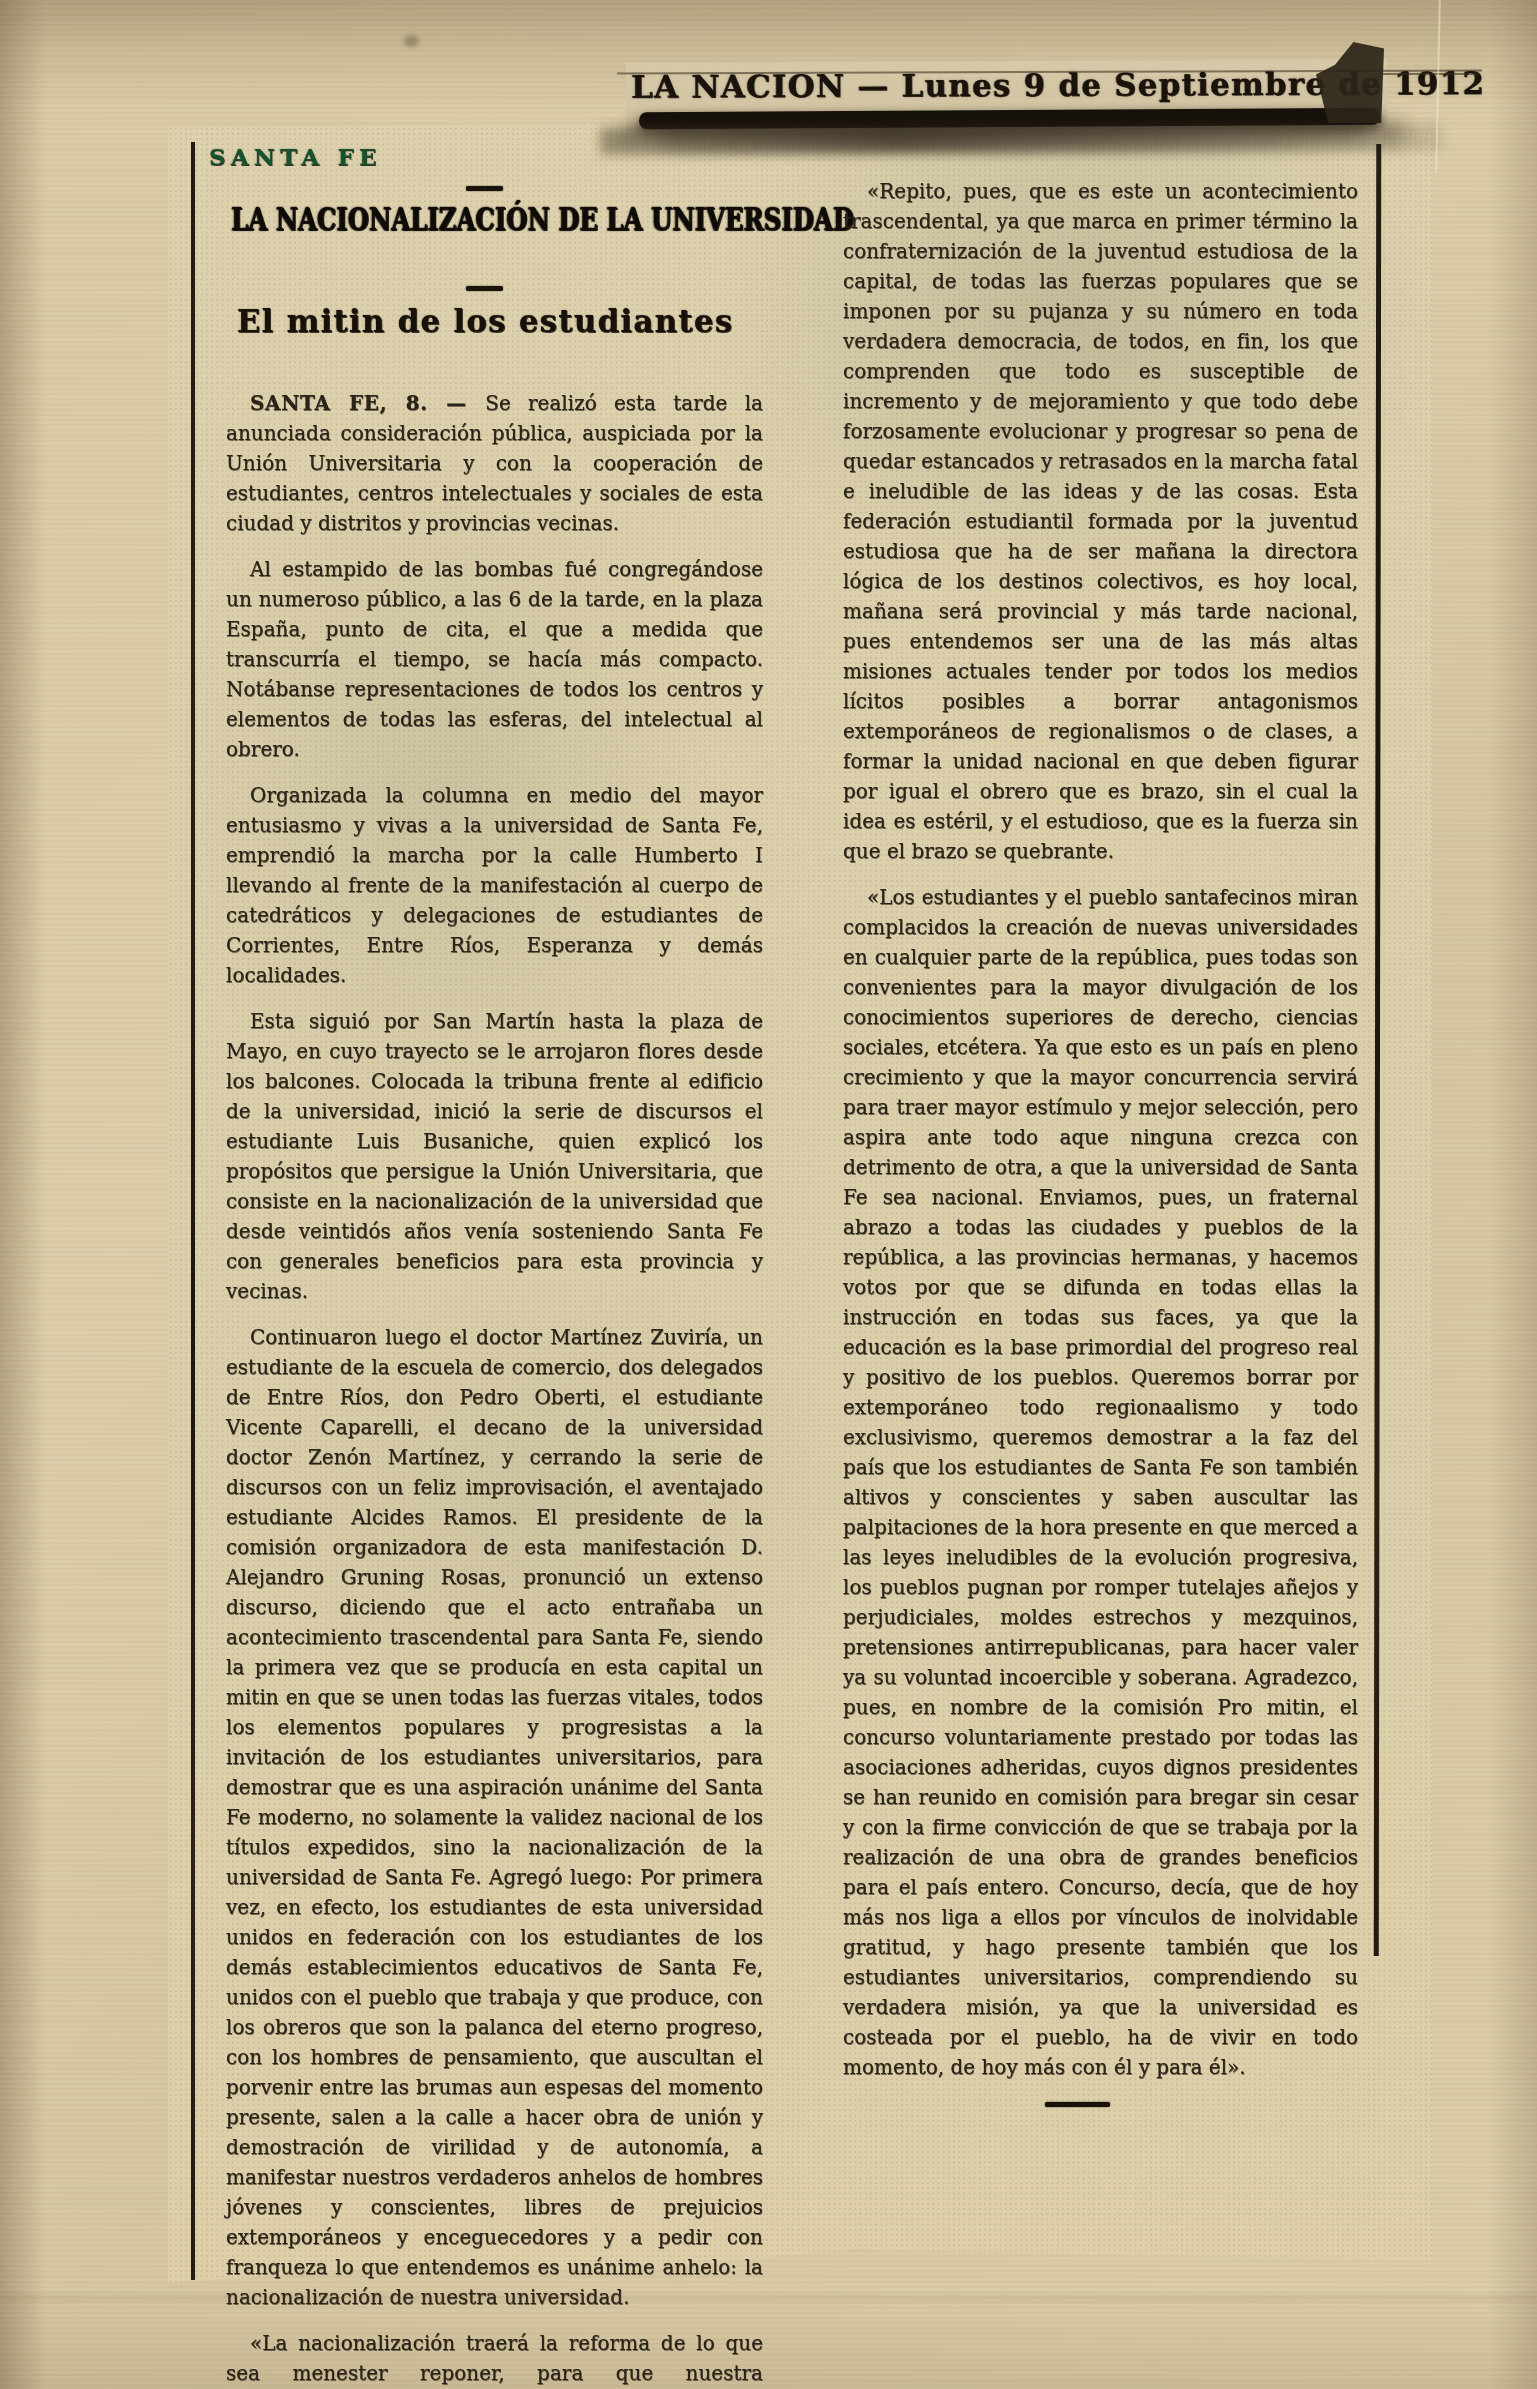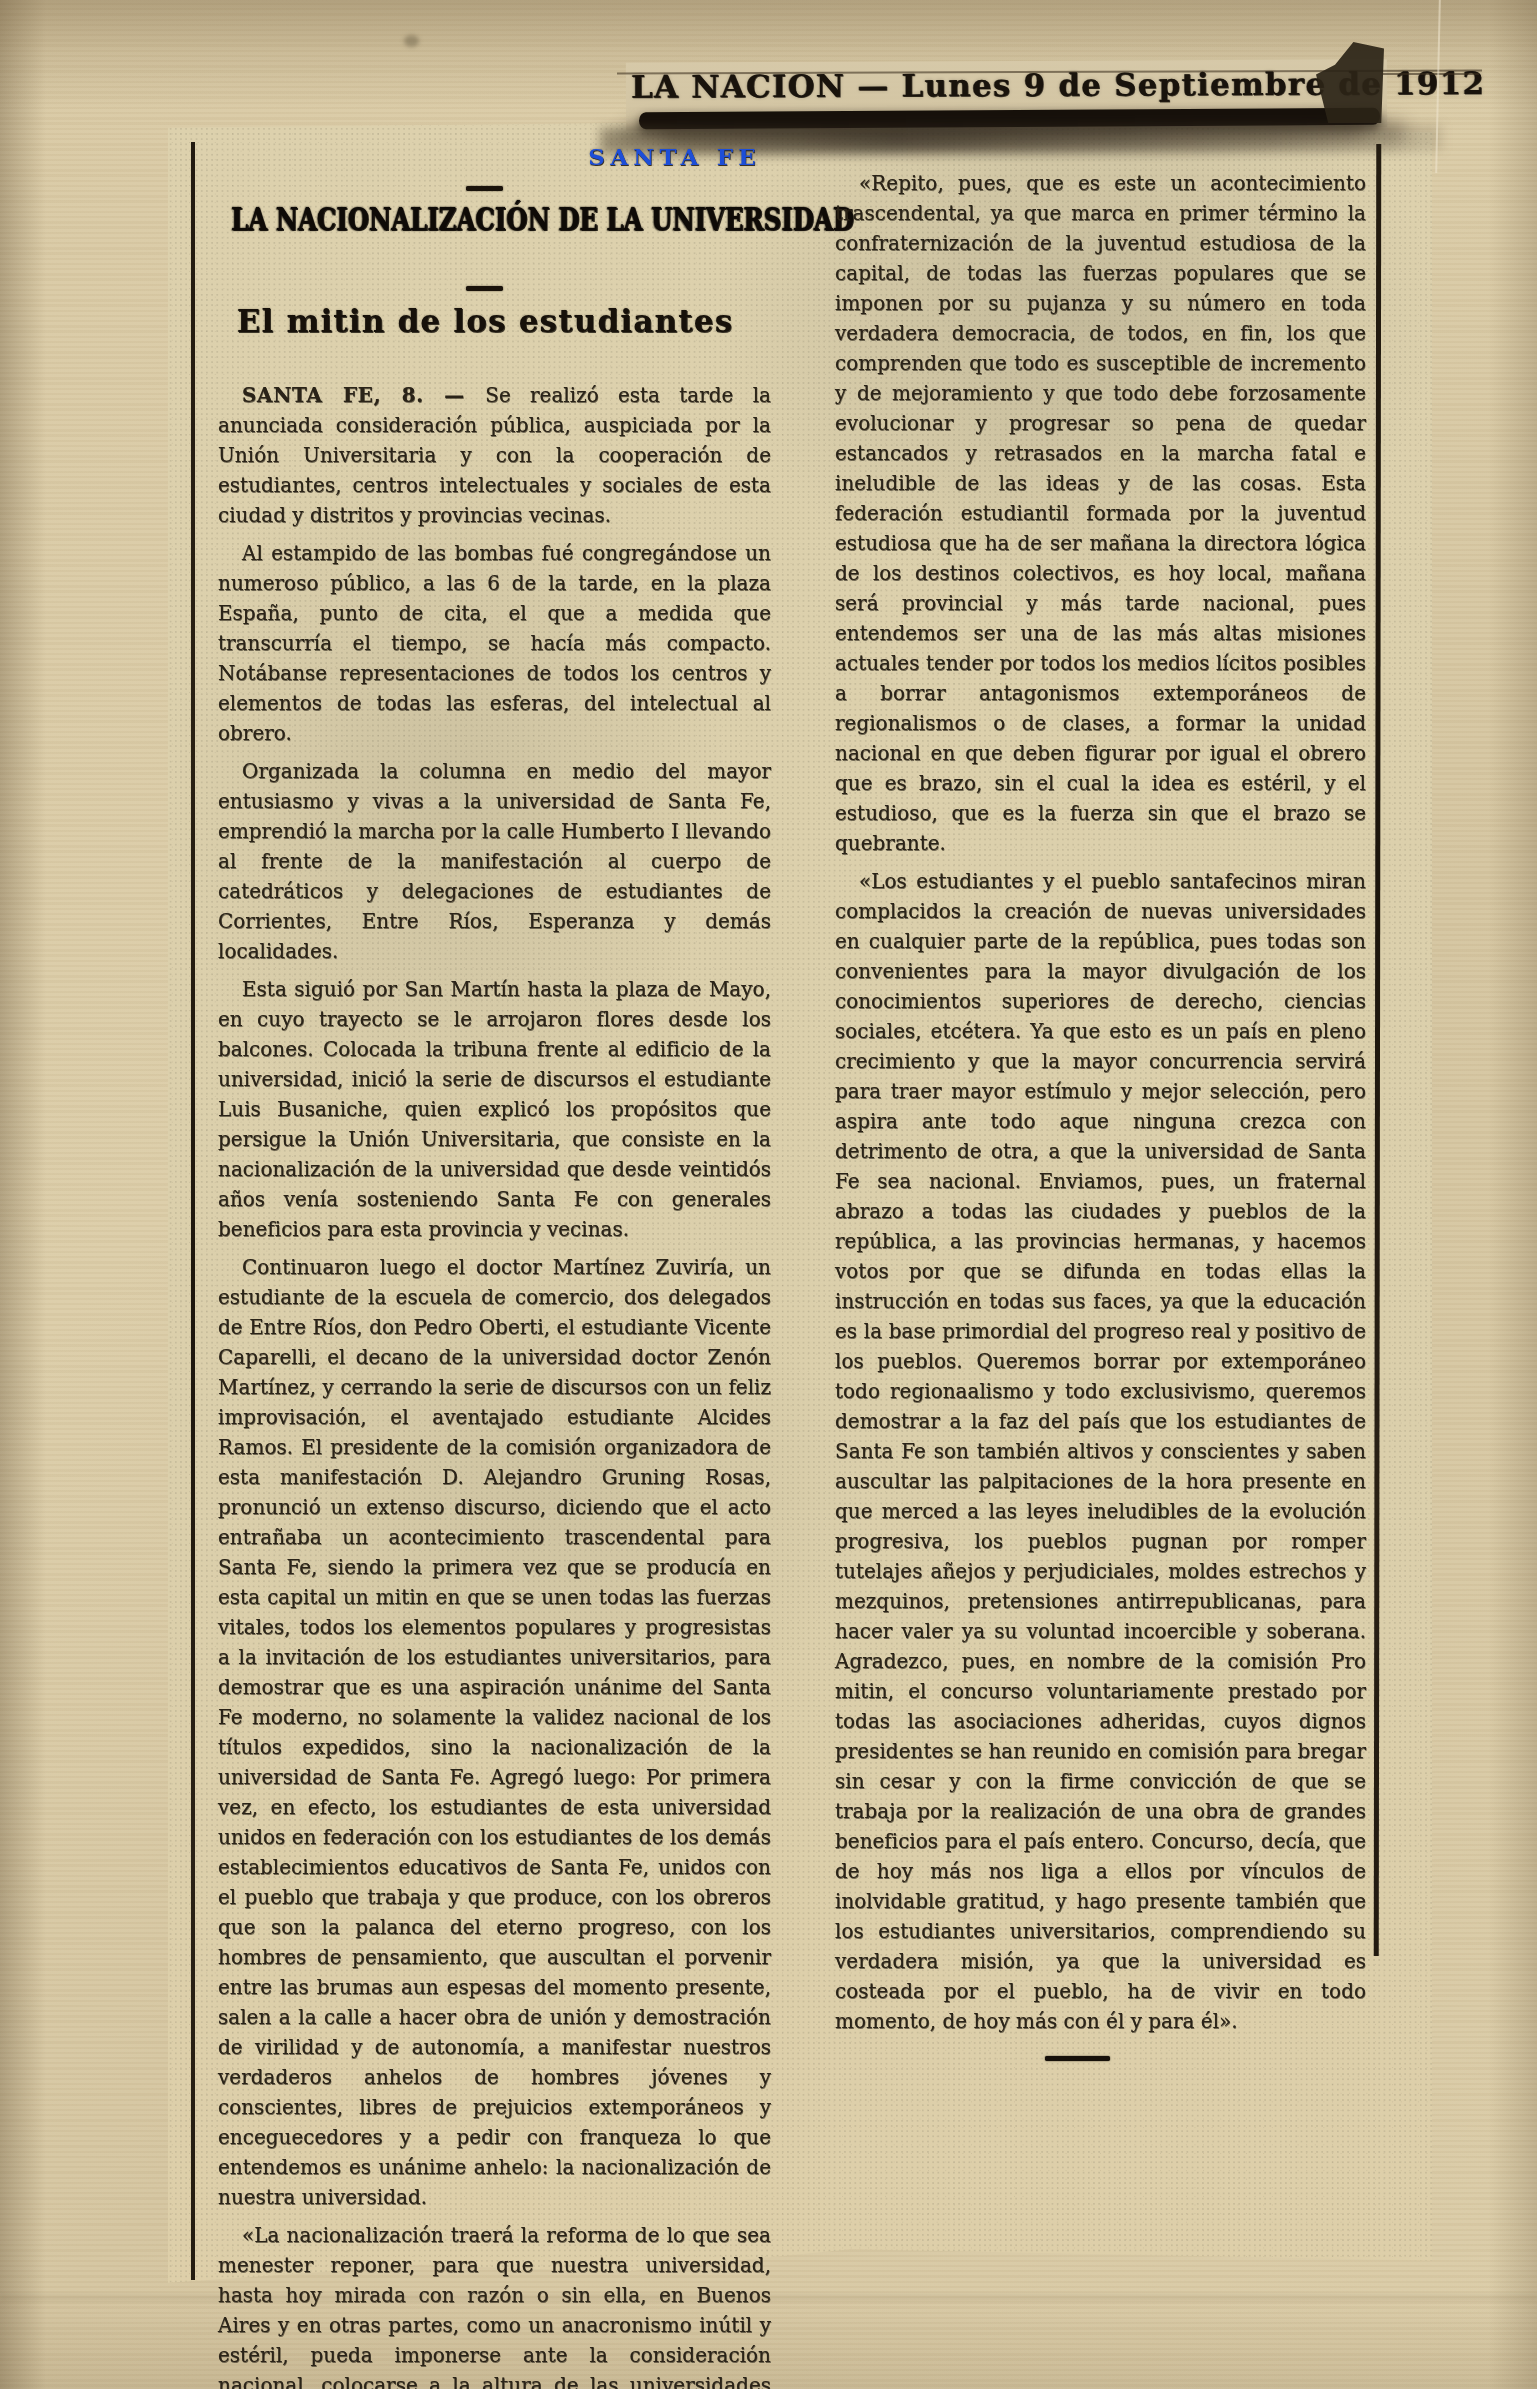"SANTA FE" .kicker { color: #1d4ed8 -> #14532d; text-align: right -> left }
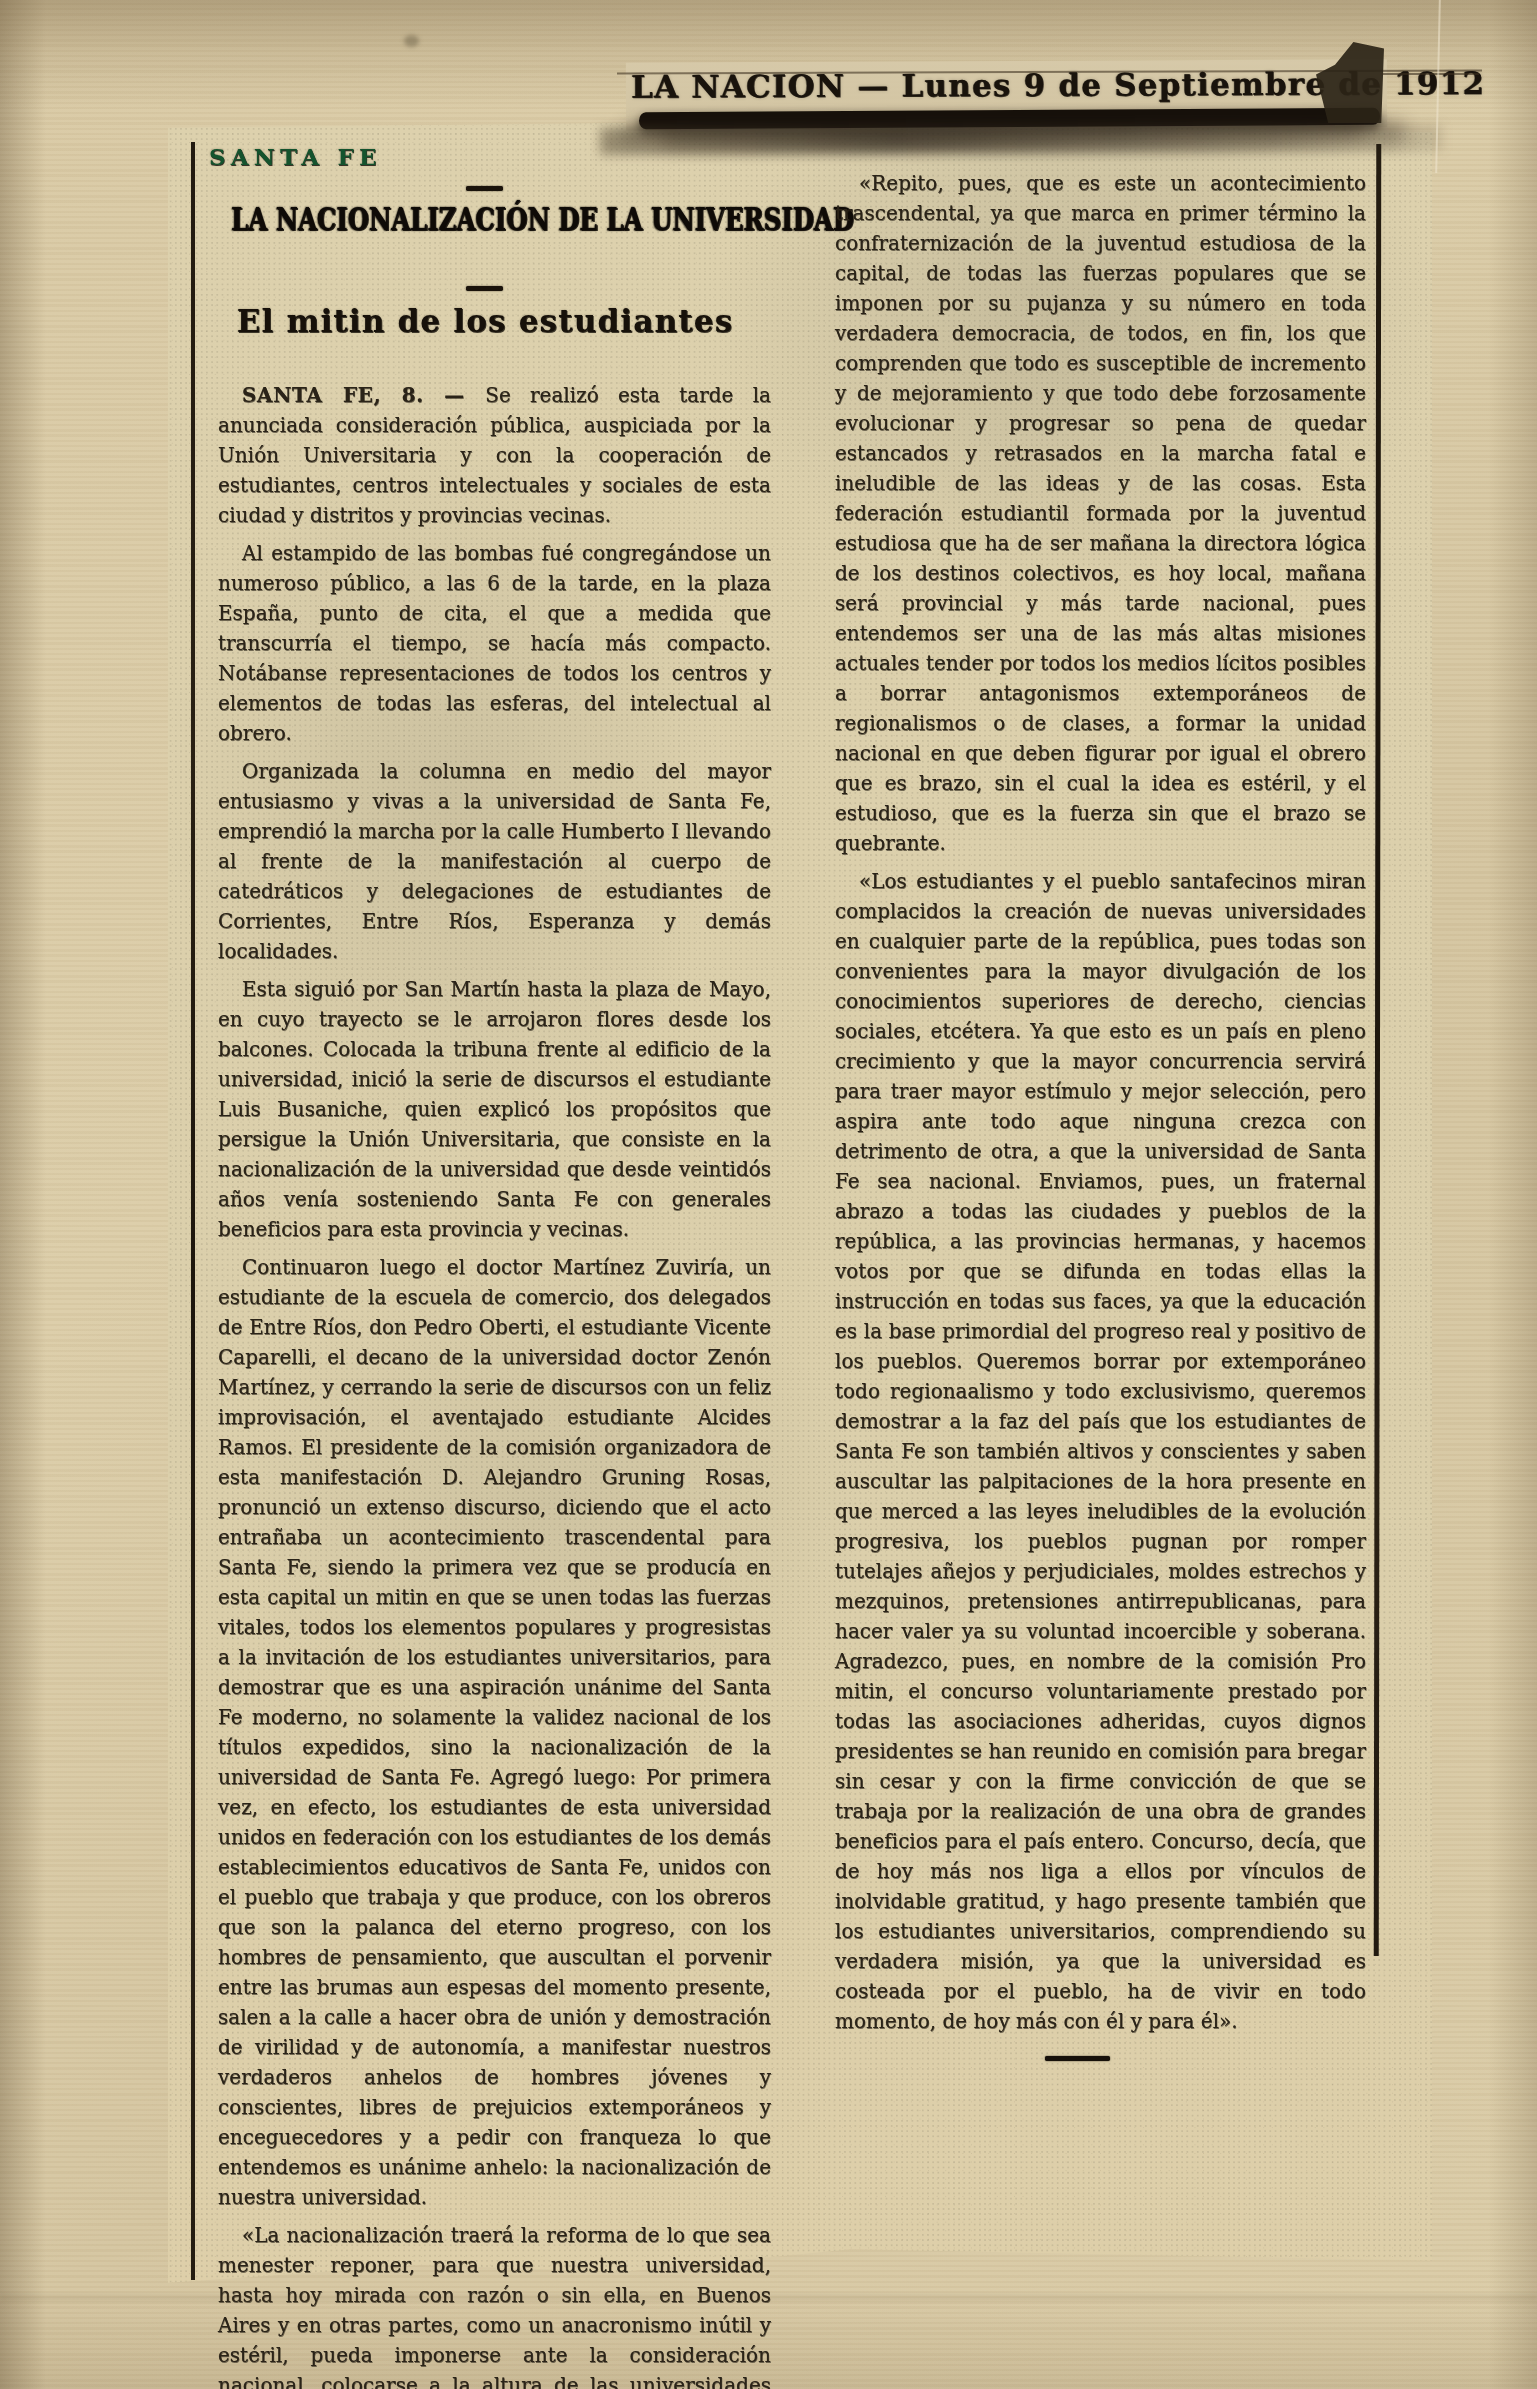"«Repito, pues, que es este" .col p { margin: 8px -> 16px }
